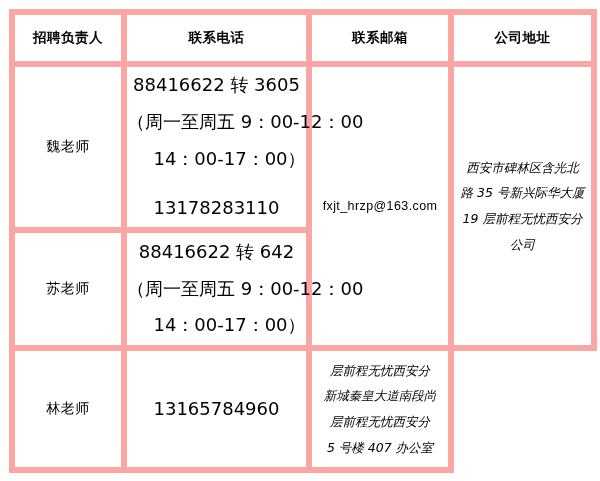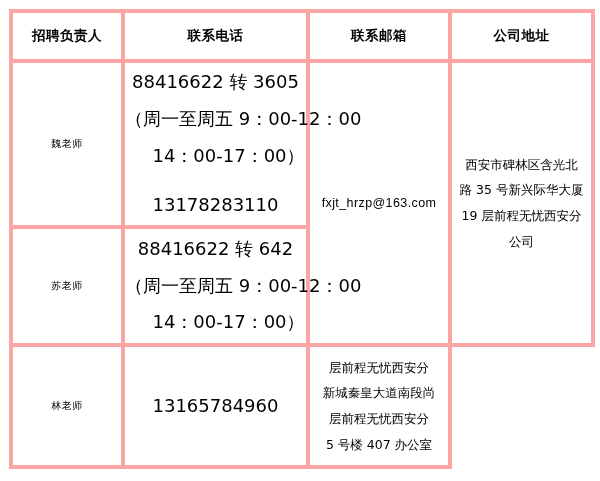"招聘负责人" table.contact-table td, table.contact-table th { border: 4px solid #fca5a5 -> 6px solid #fca5a5 }
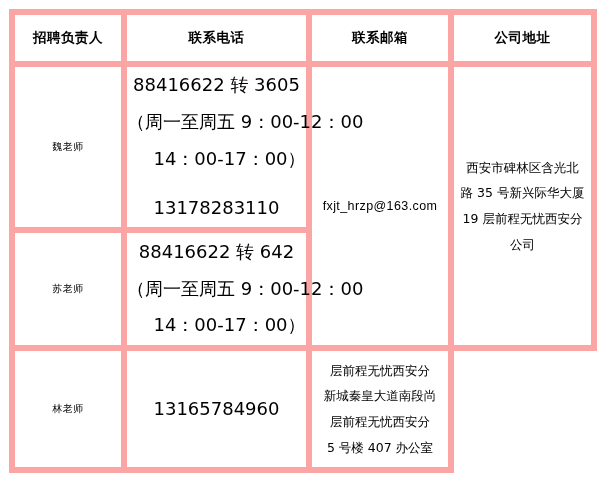"魏老师" td.name-cell { font-size: 10px -> 14px }
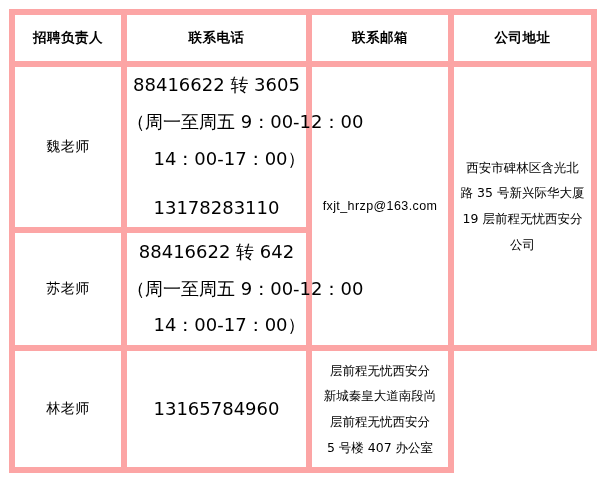"西安市碑林区含光北" td.addr-cell { font-style: none -> italic }
